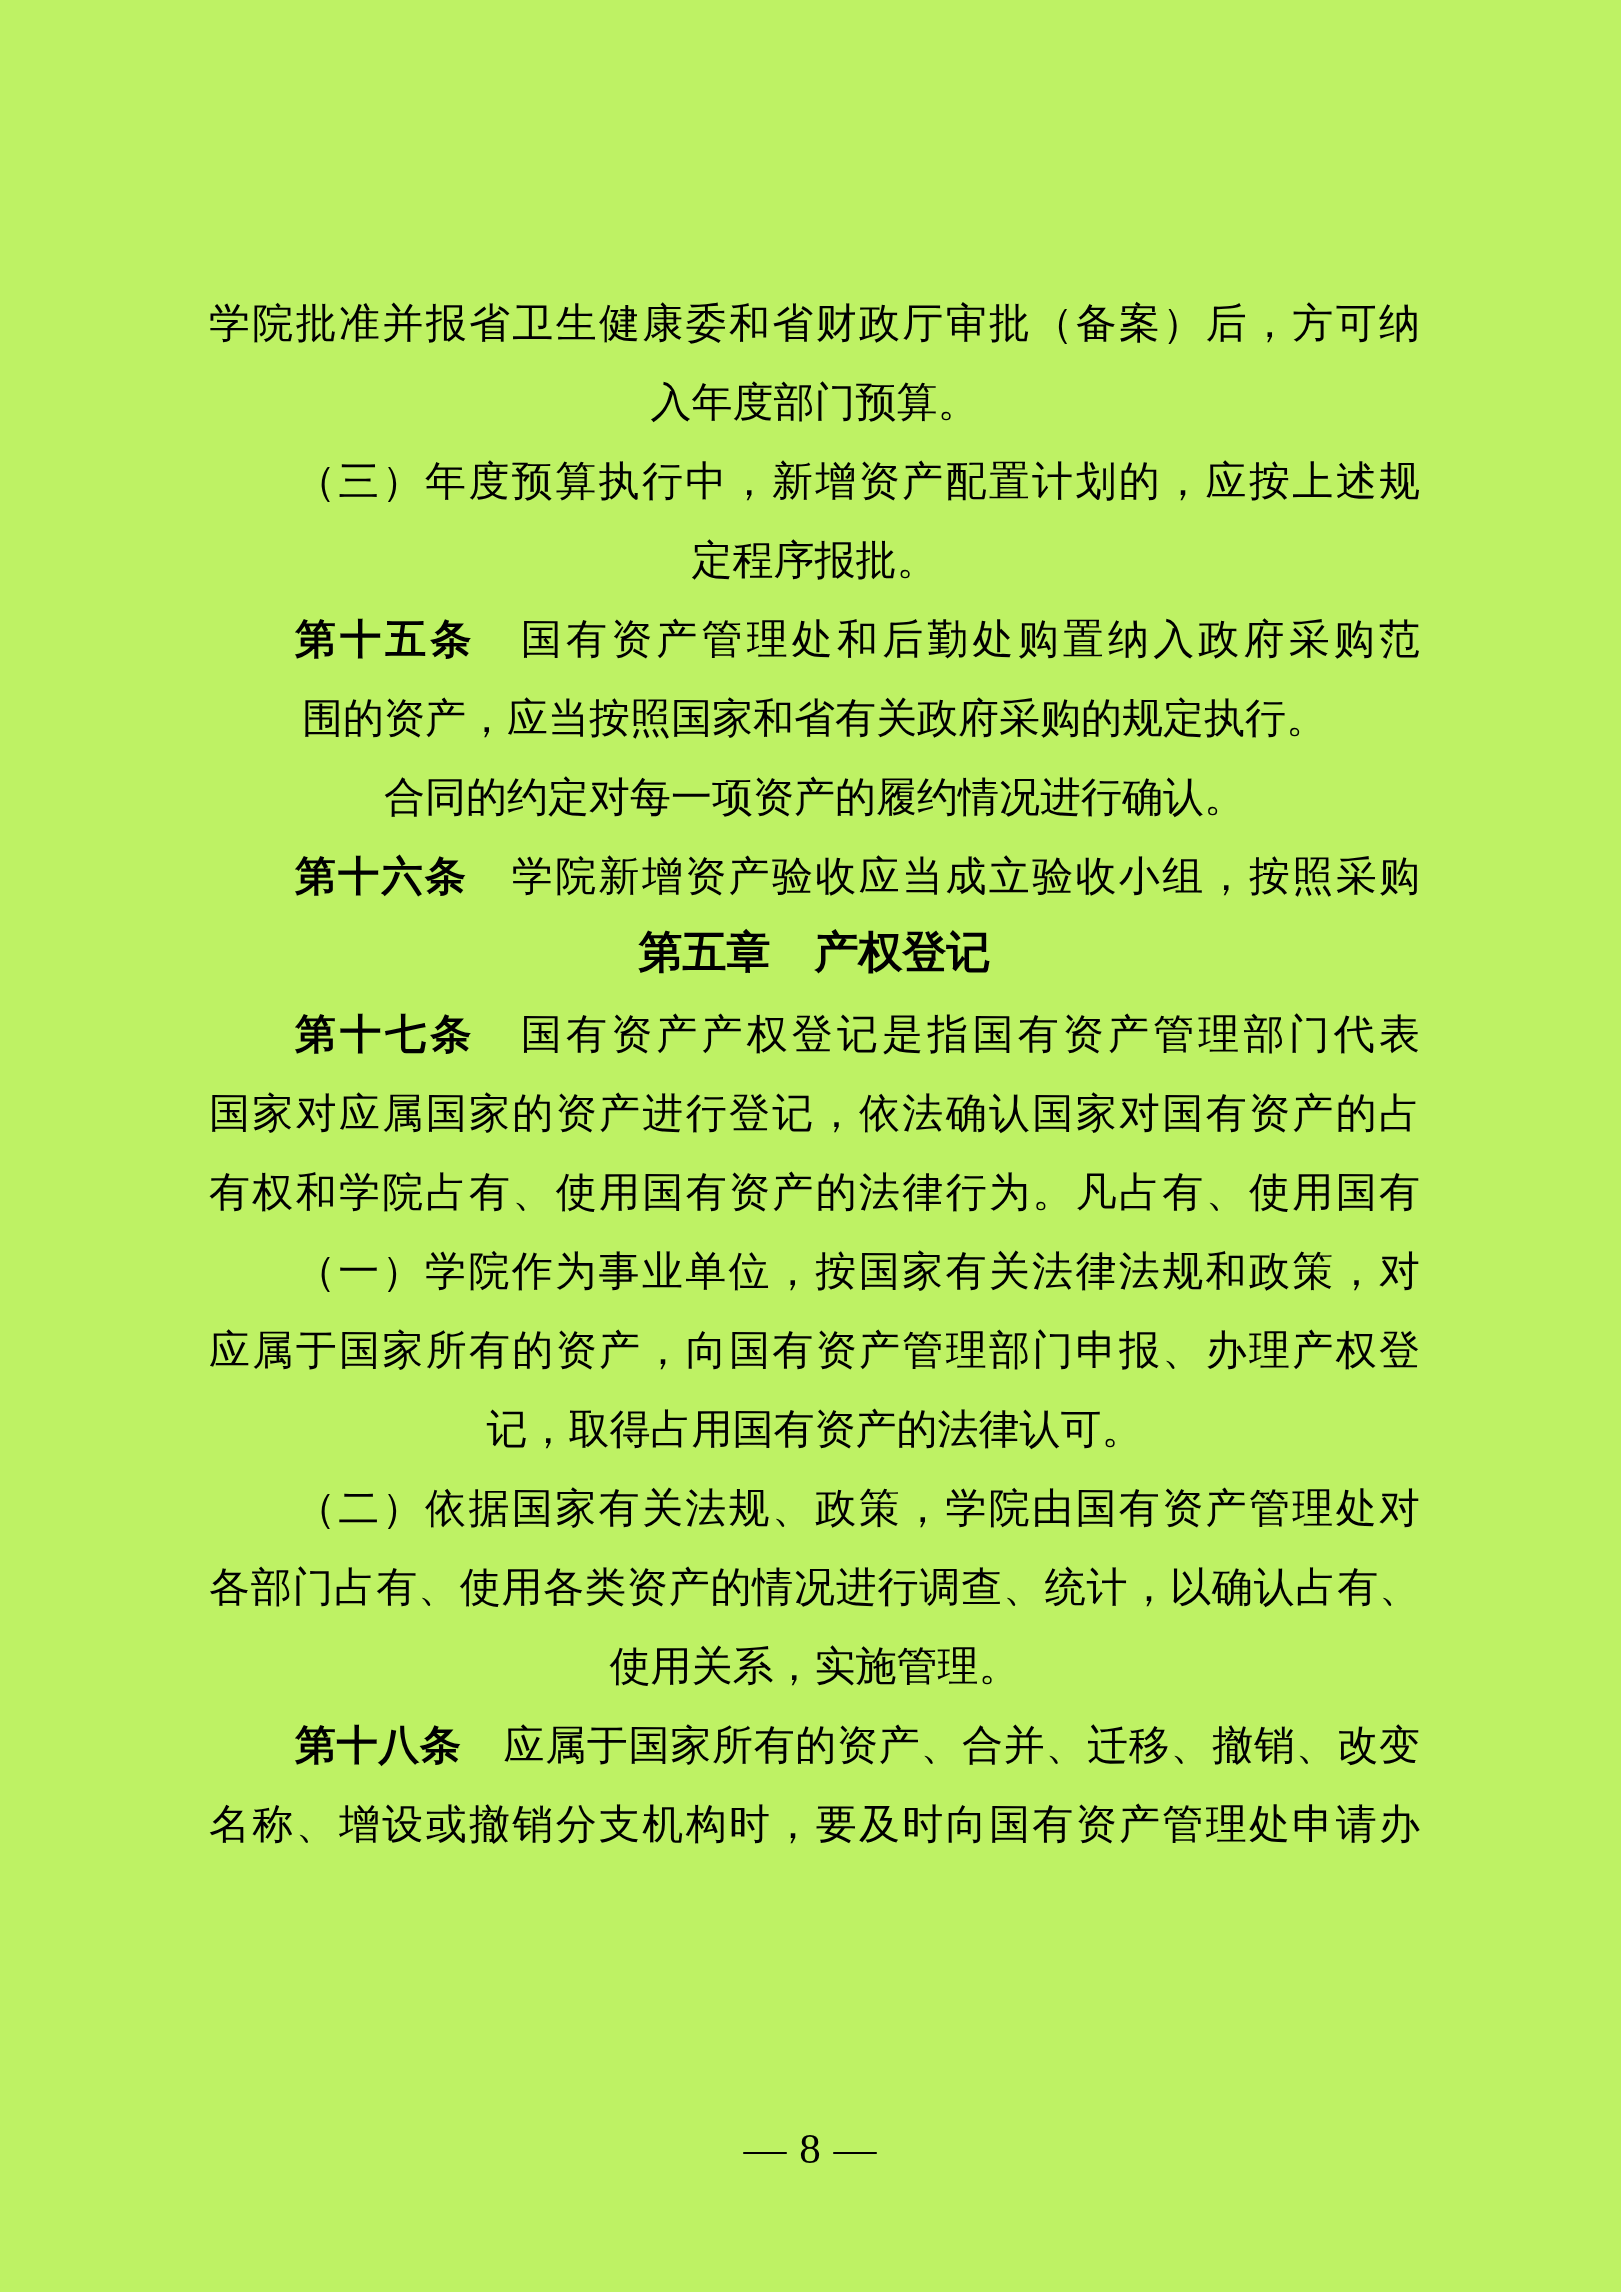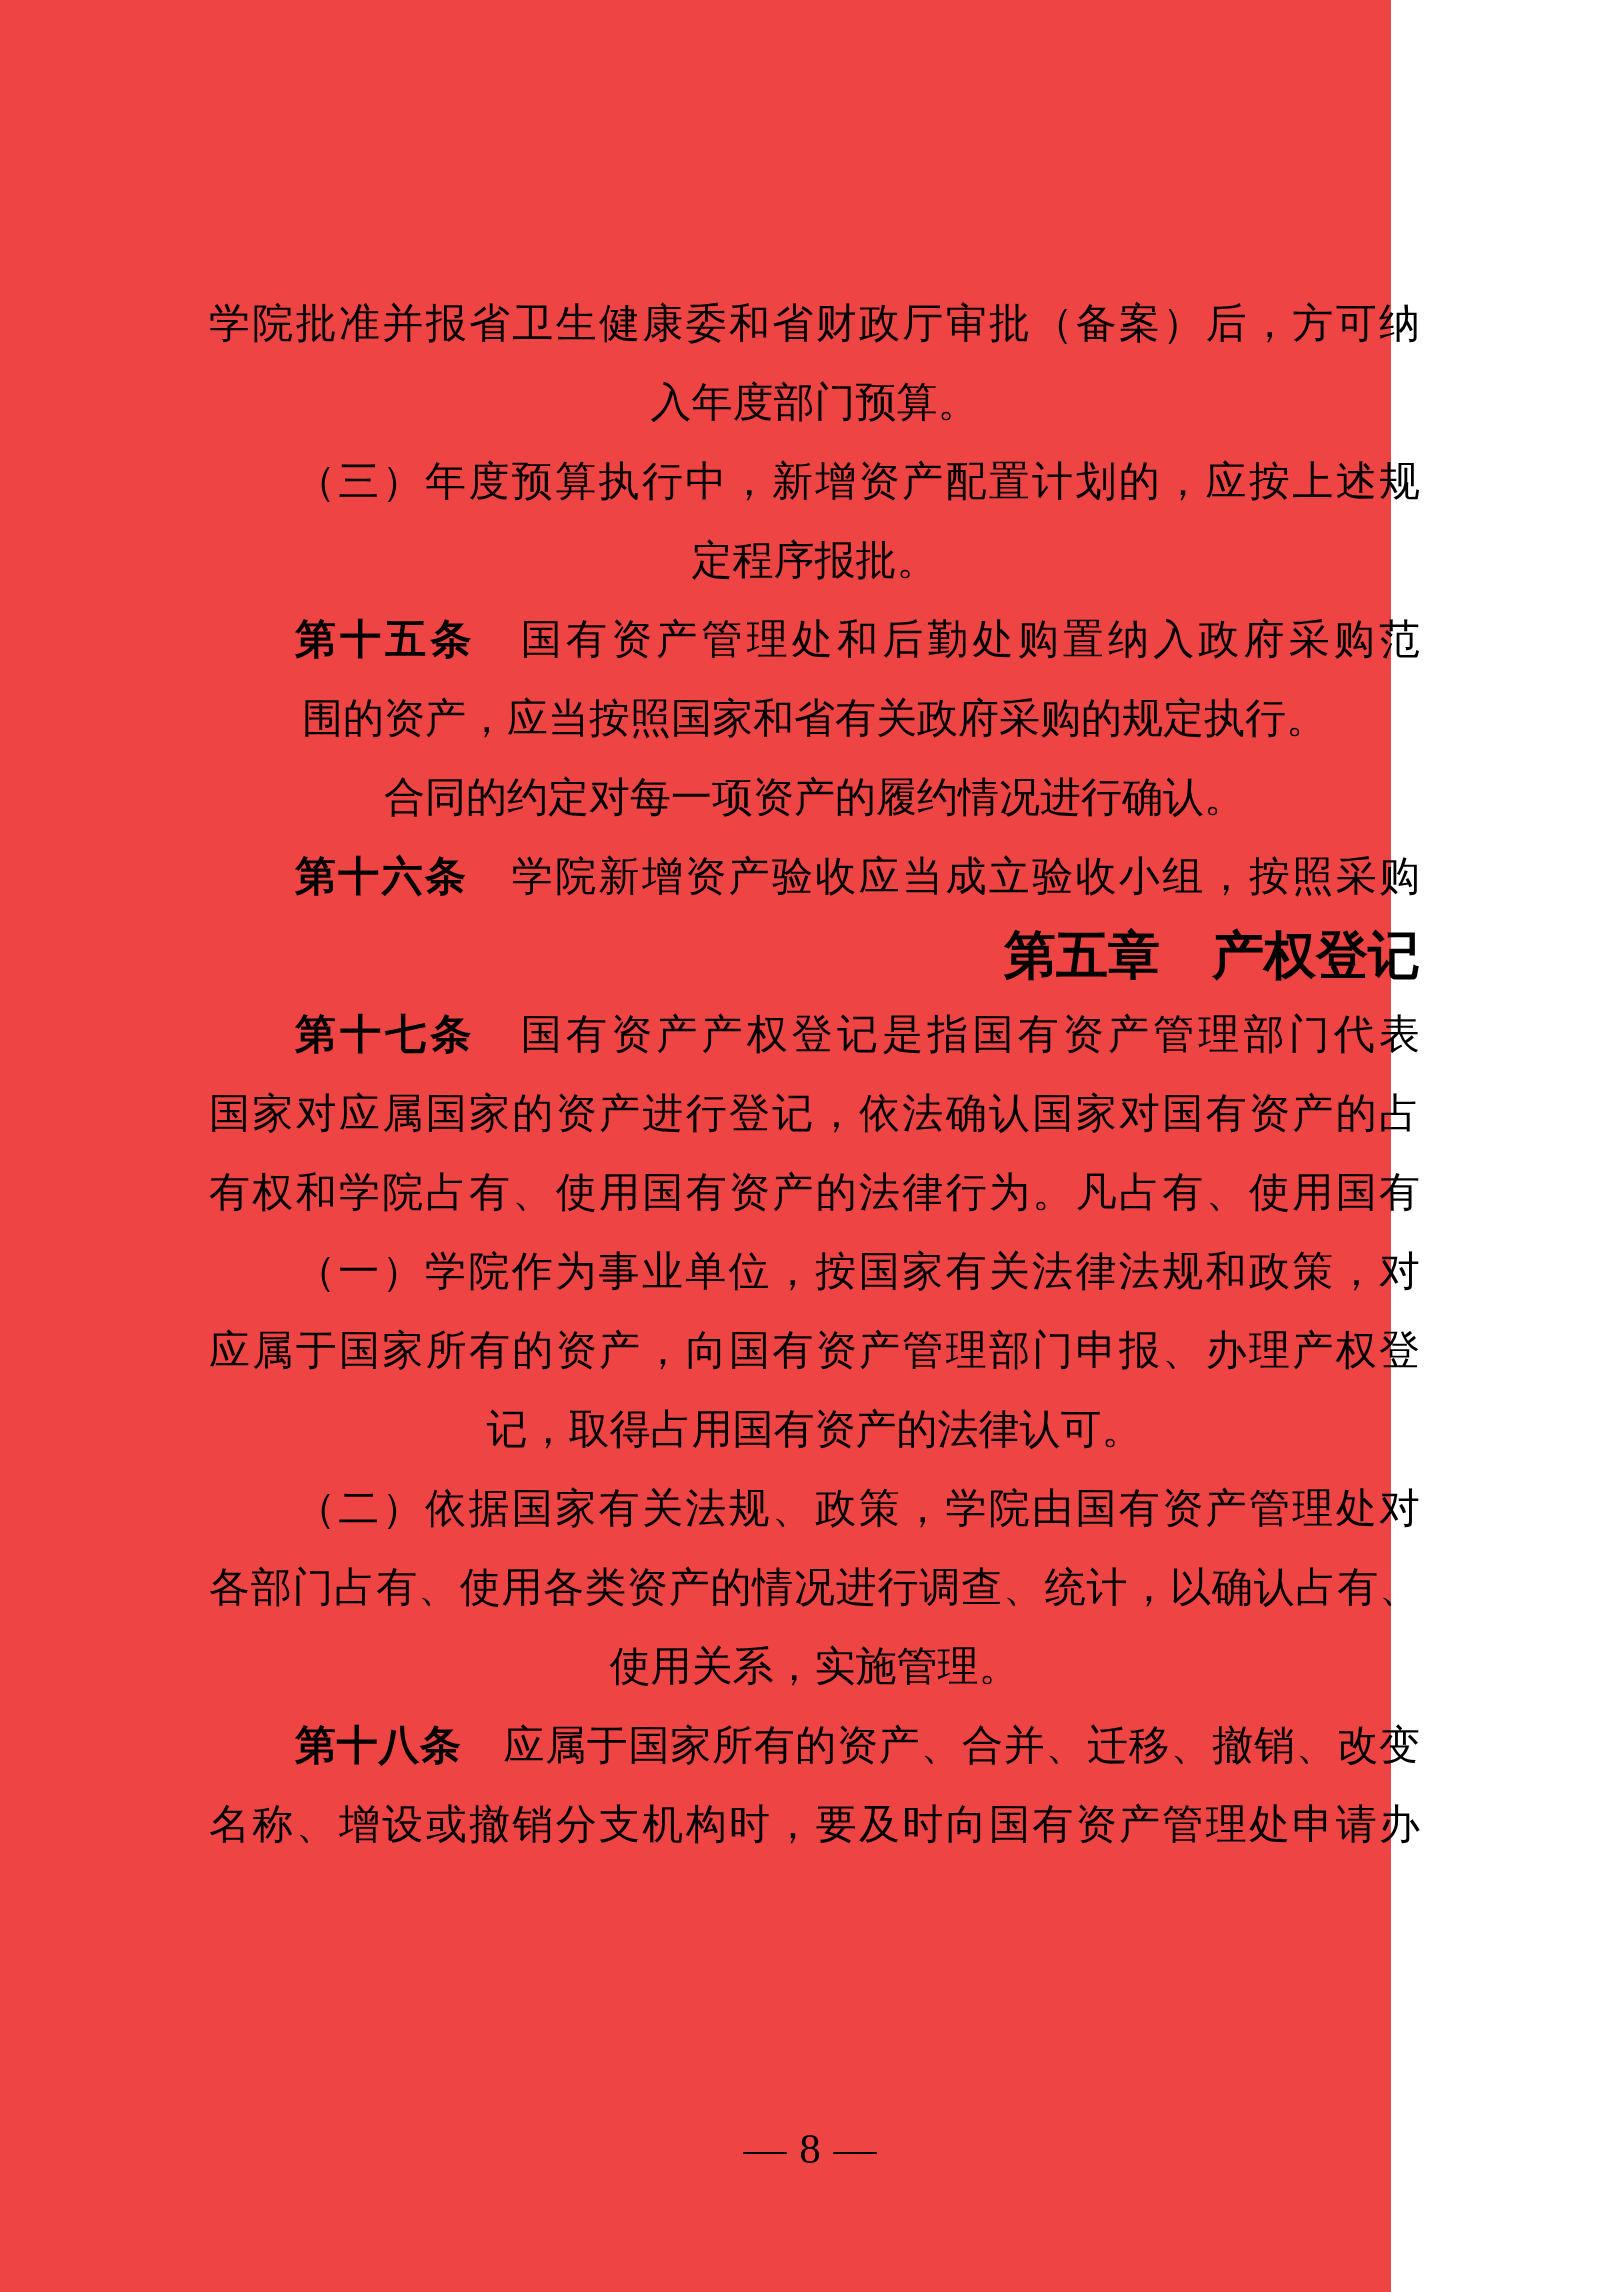"学院批准并报省卫生健康委和省财政厅审批（备案）后，方可纳" .page { background: #ef4444 -> #bef264; width: 1391px -> 1621px }
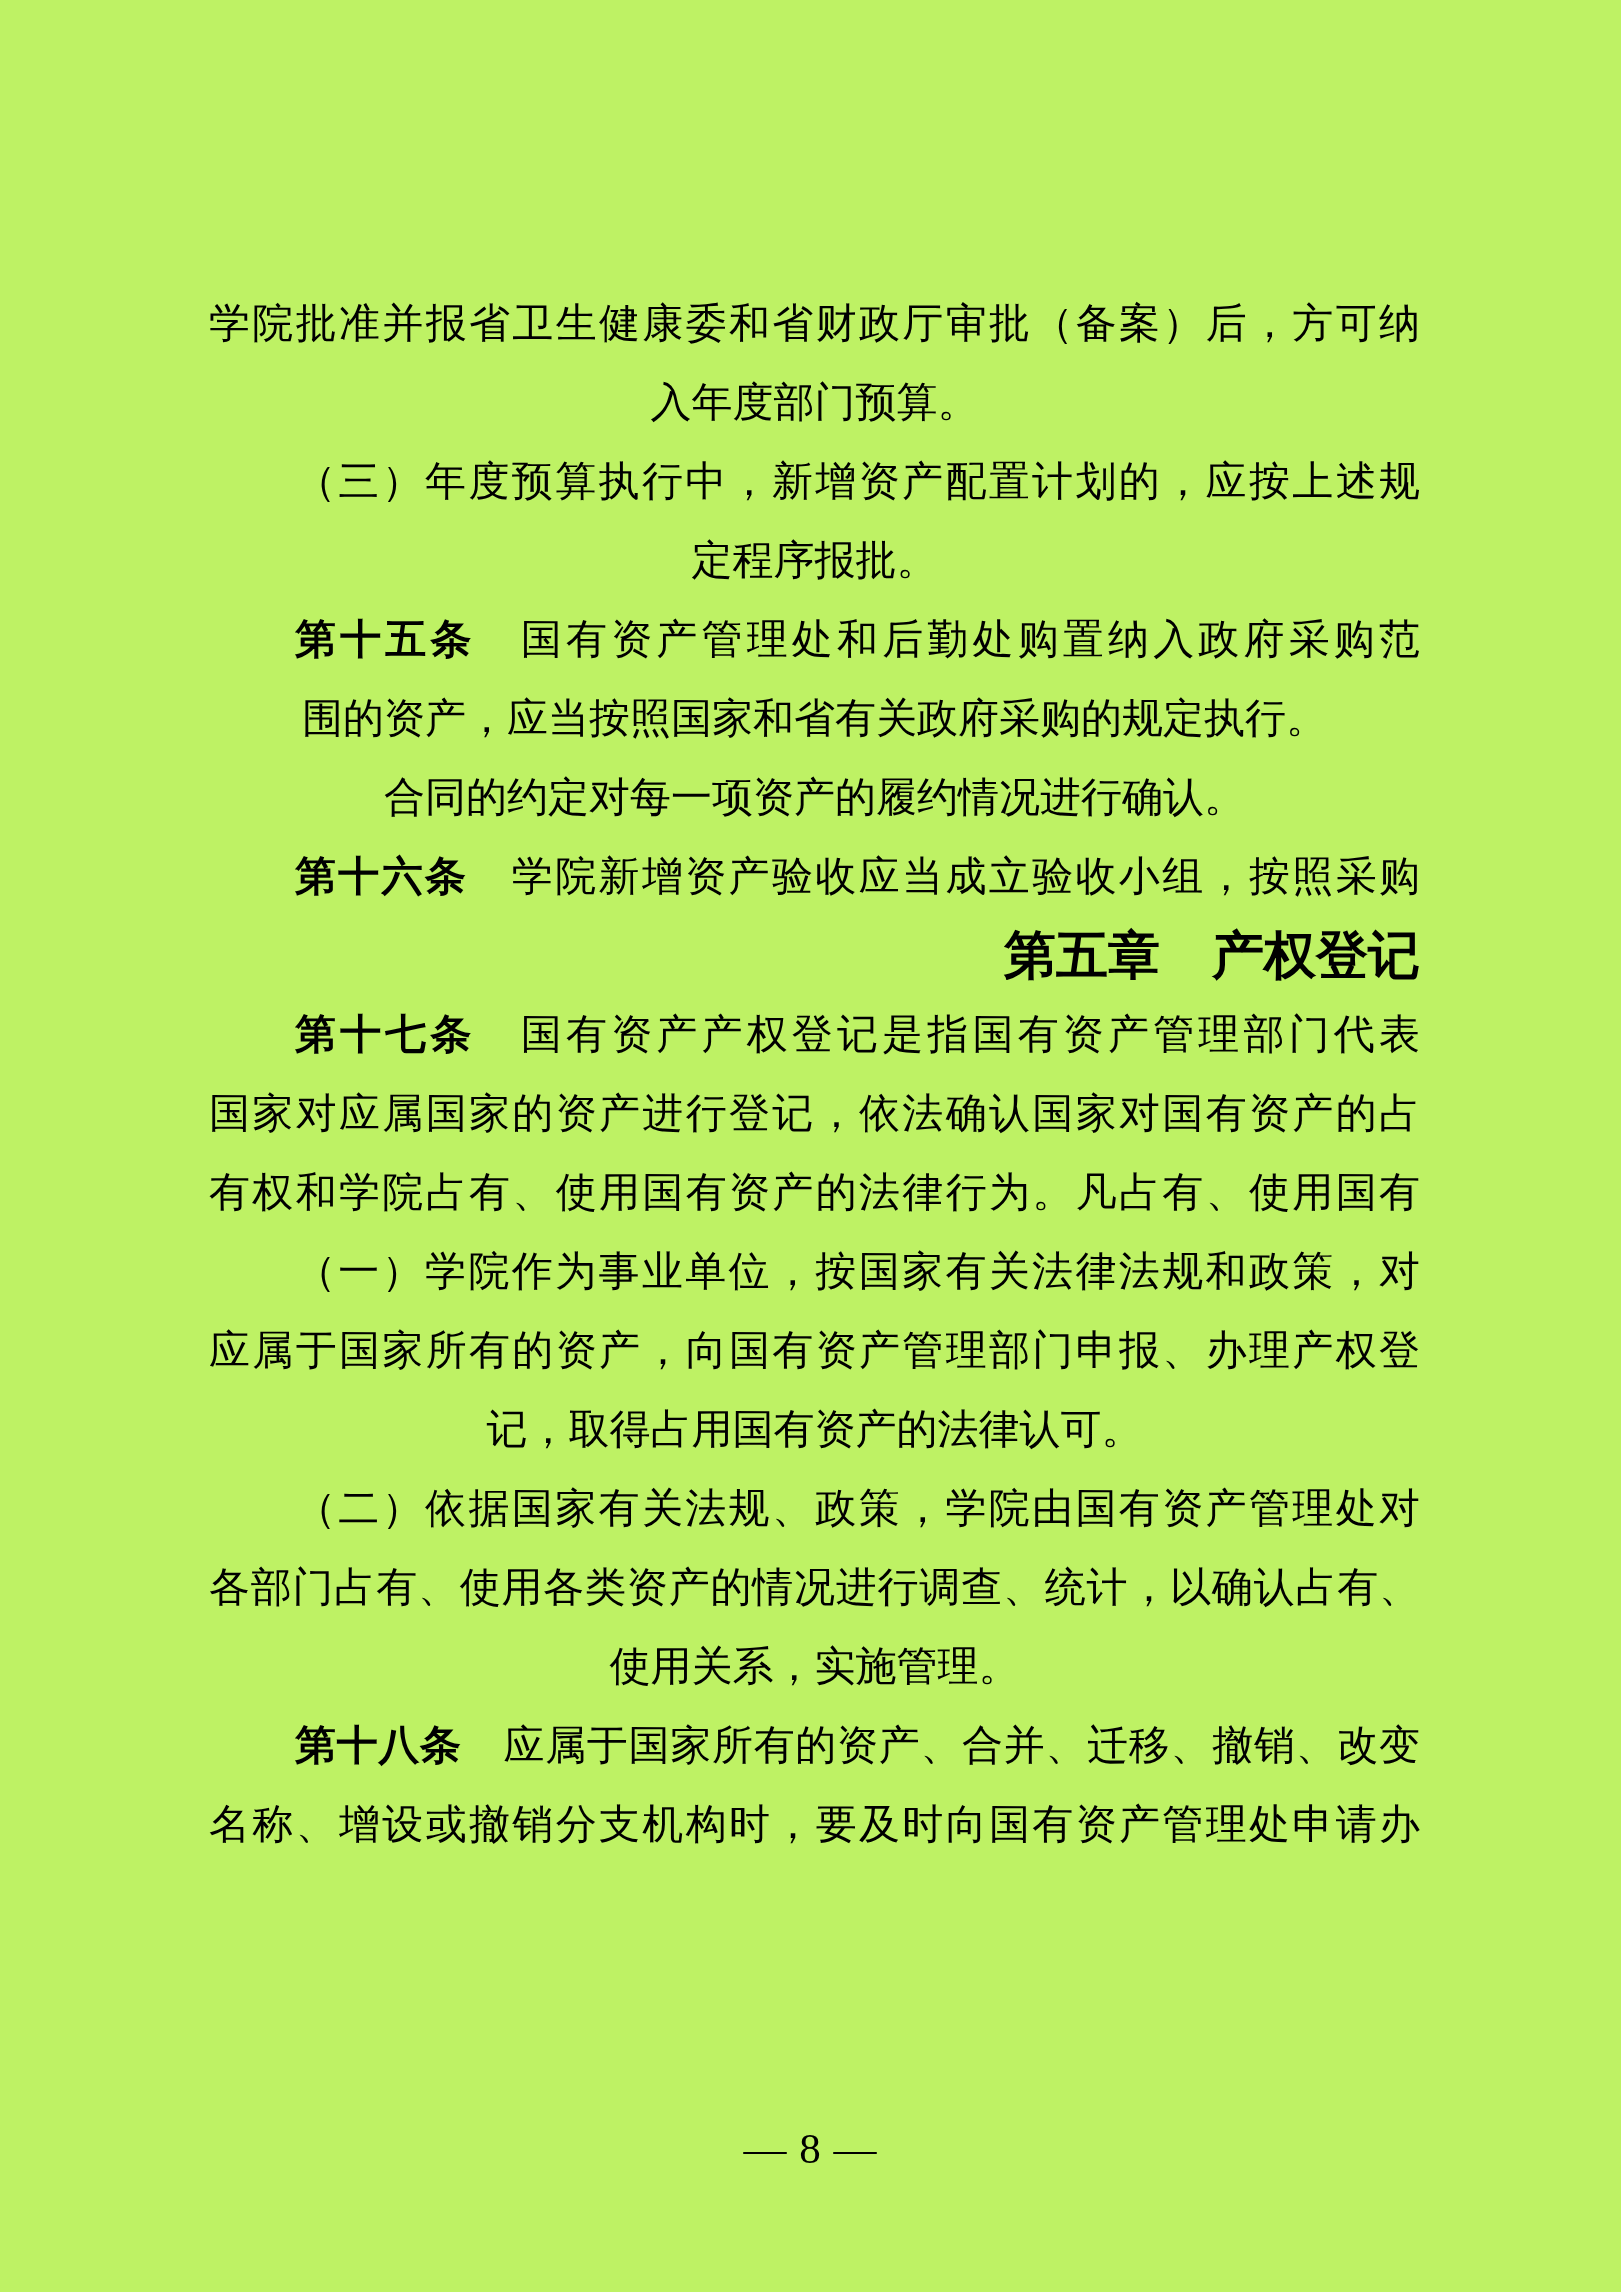"第五章 产权登记" .line.heading { font-family: Liberation Serif, serif -> Liberation Mono, monospace; font-size: 52px -> 44px; text-align: right -> center }
